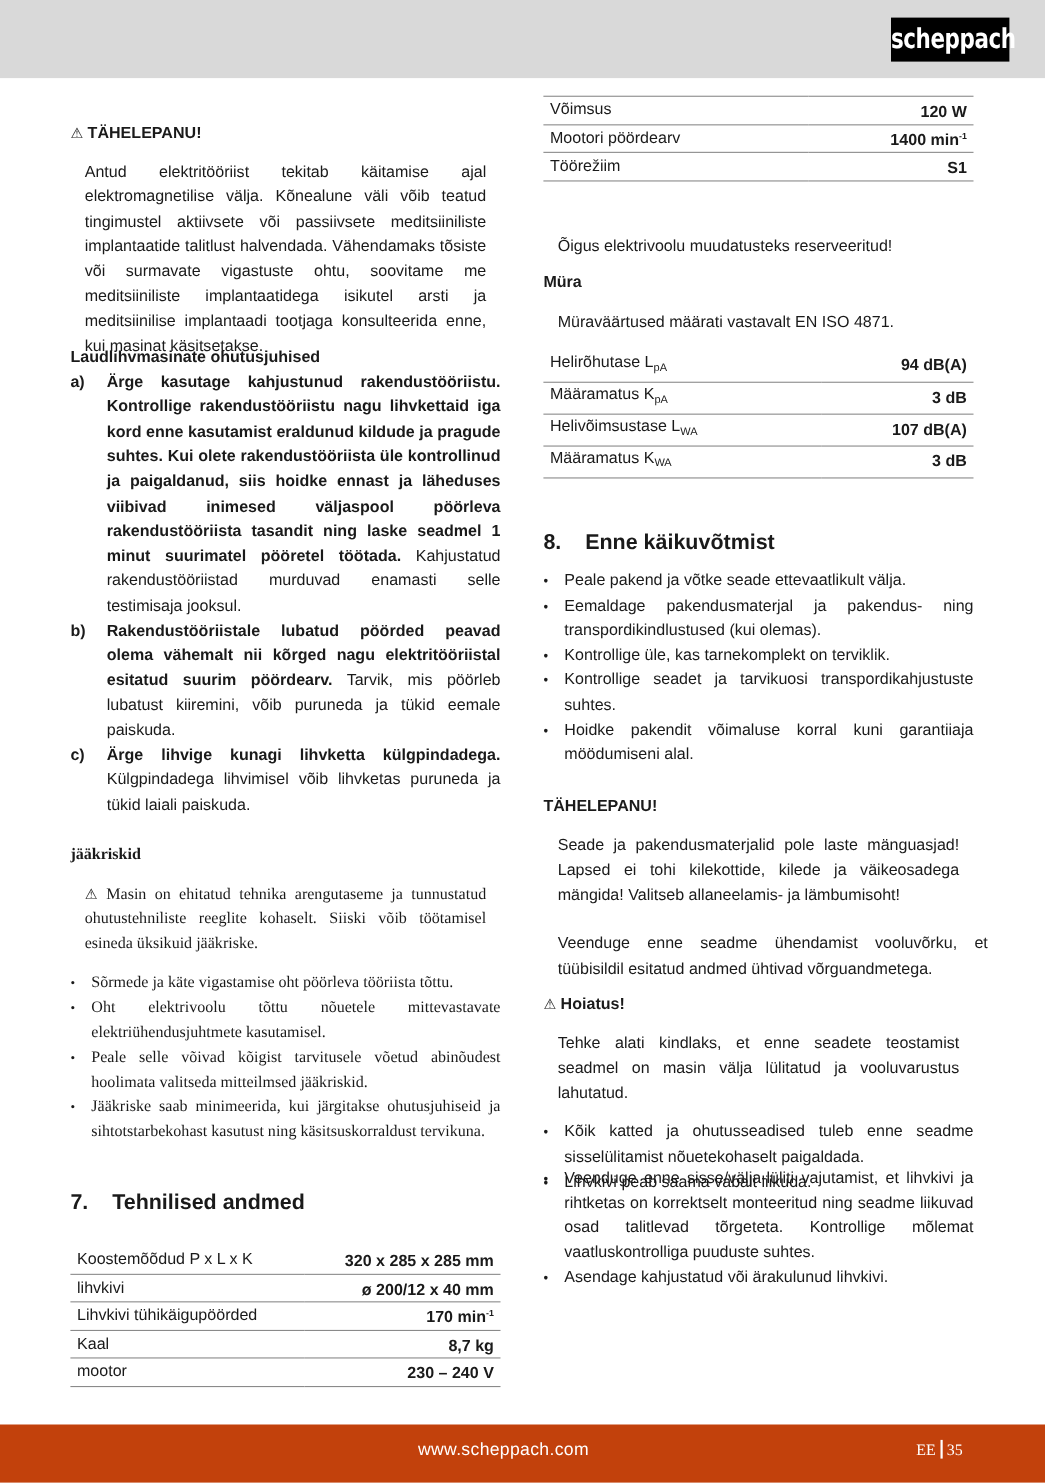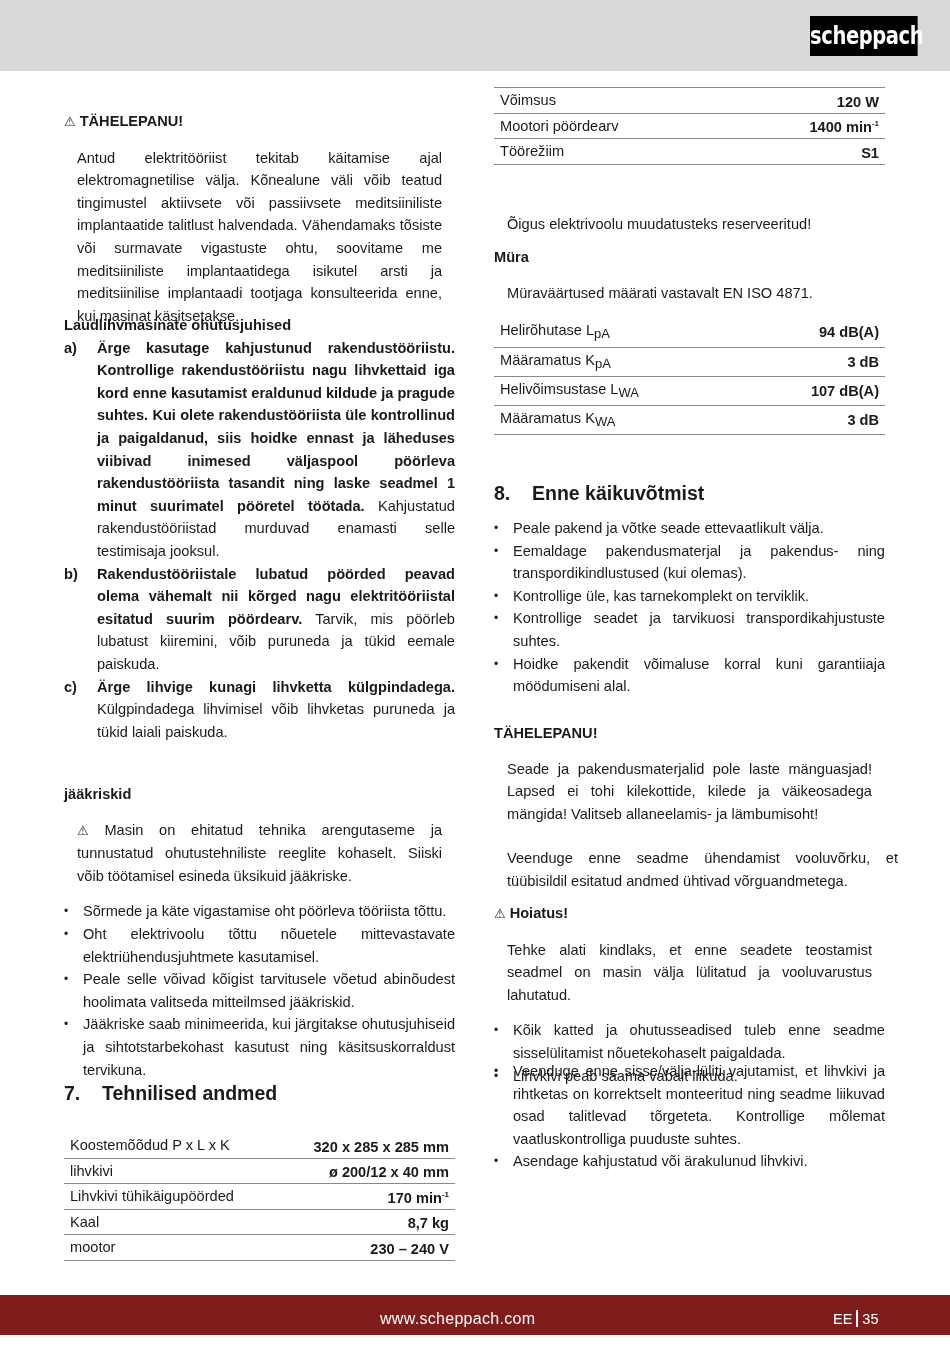"pA" sub { font-size: 13px -> 10px }
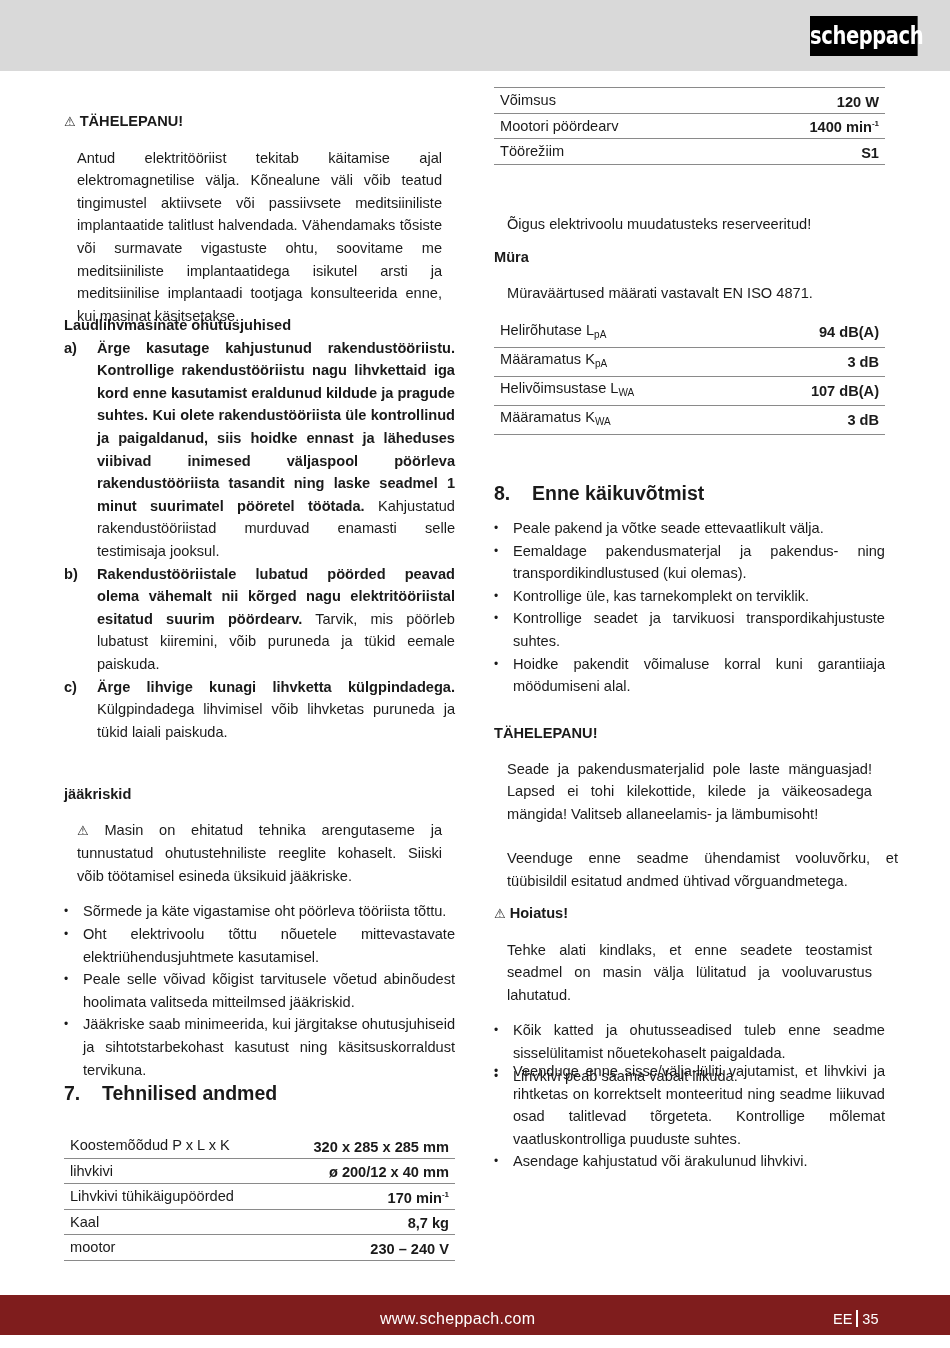"jääkriskid" div.abs { font-family: none -> Liberation Serif, serif; top: 783px -> 766px }
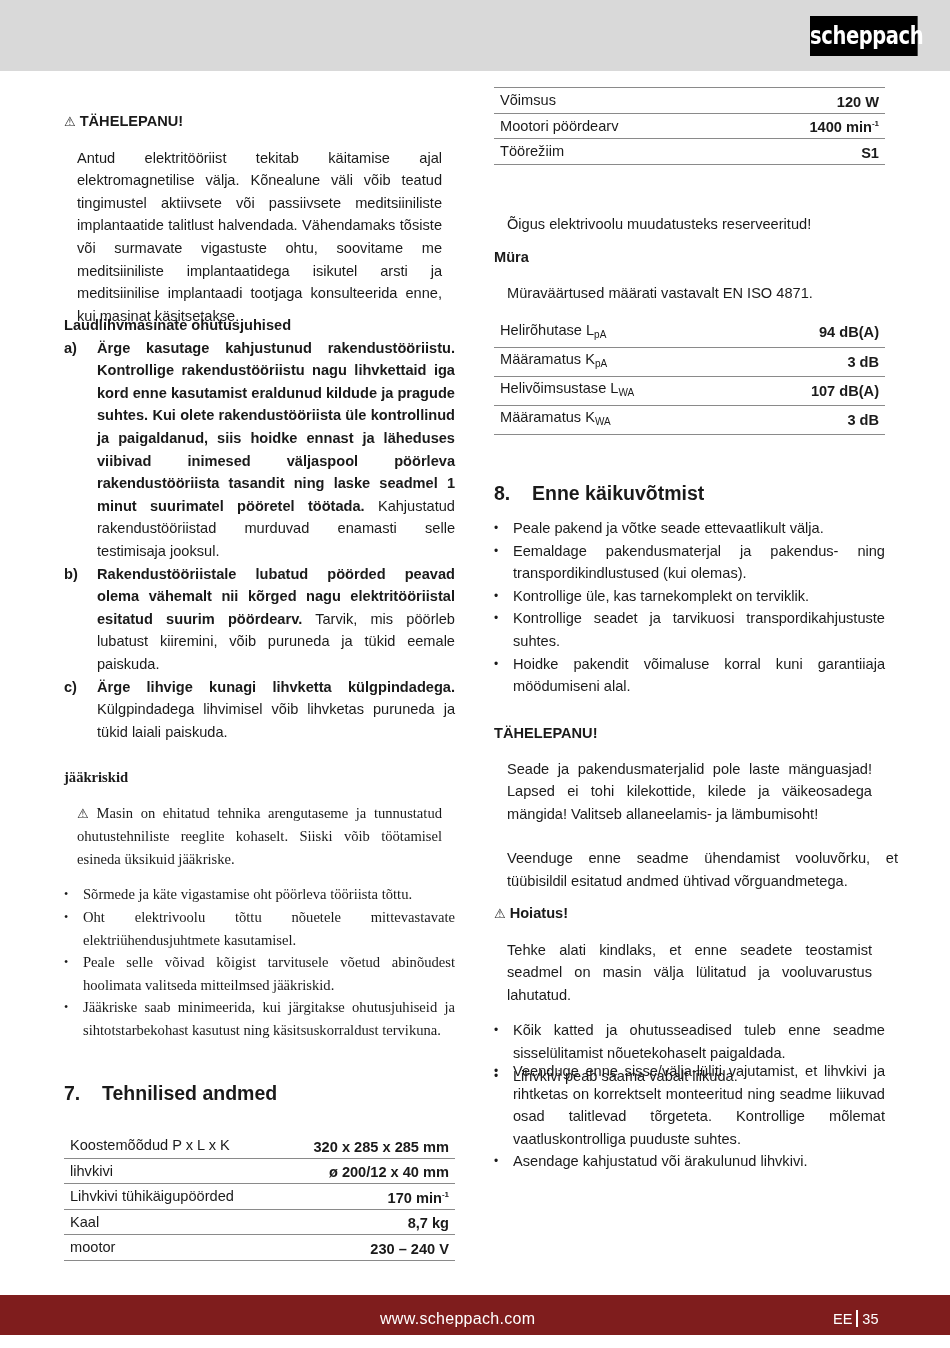"www.scheppach.com" .footer { background: #7f1d1d -> #c2410c; height: 40px -> 53px }
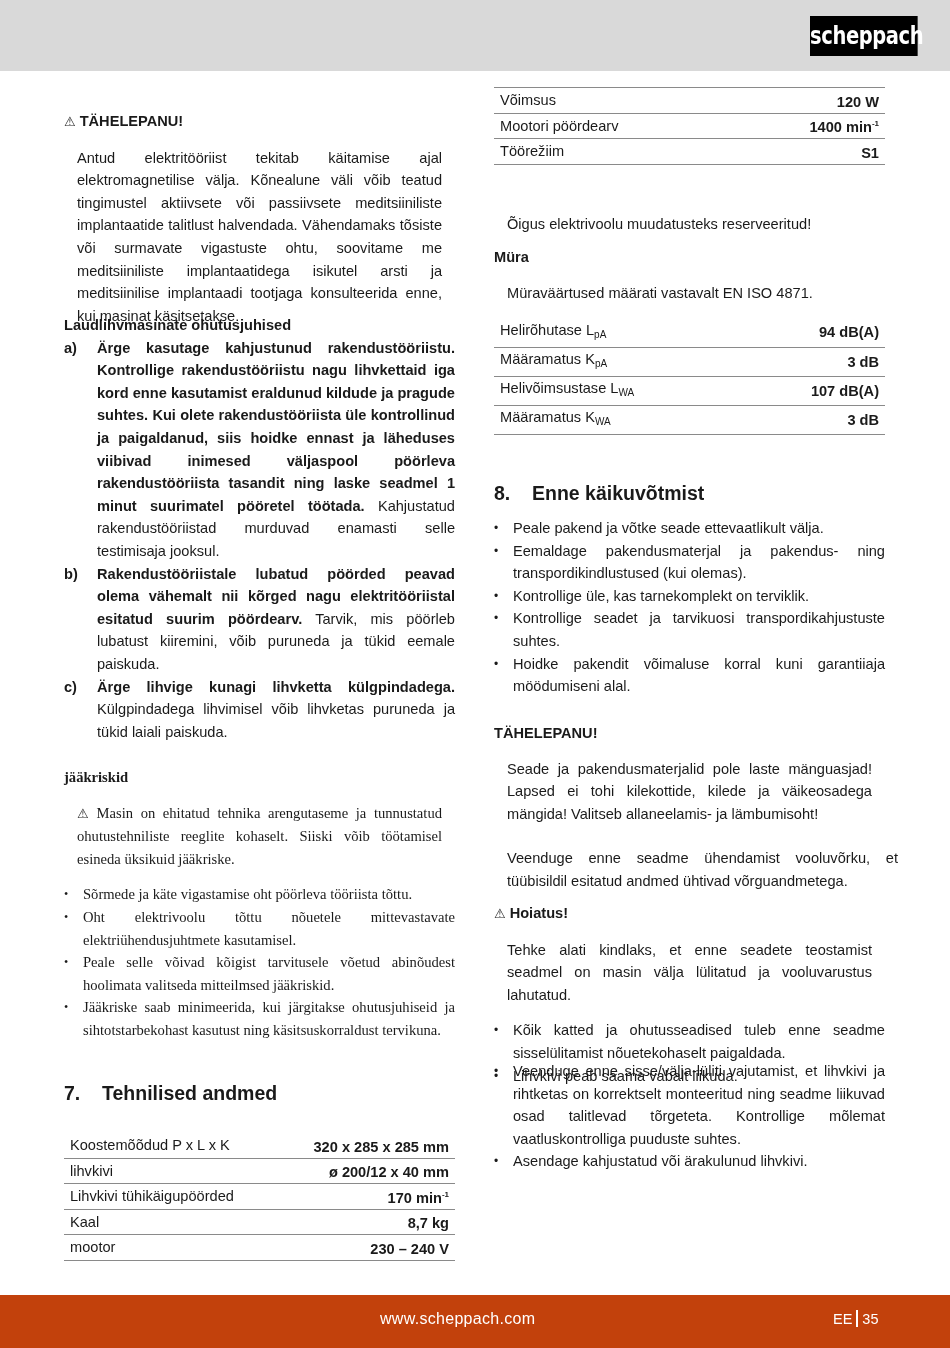"EE 35" .footer .pg { font-family: none -> Liberation Serif, serif }
